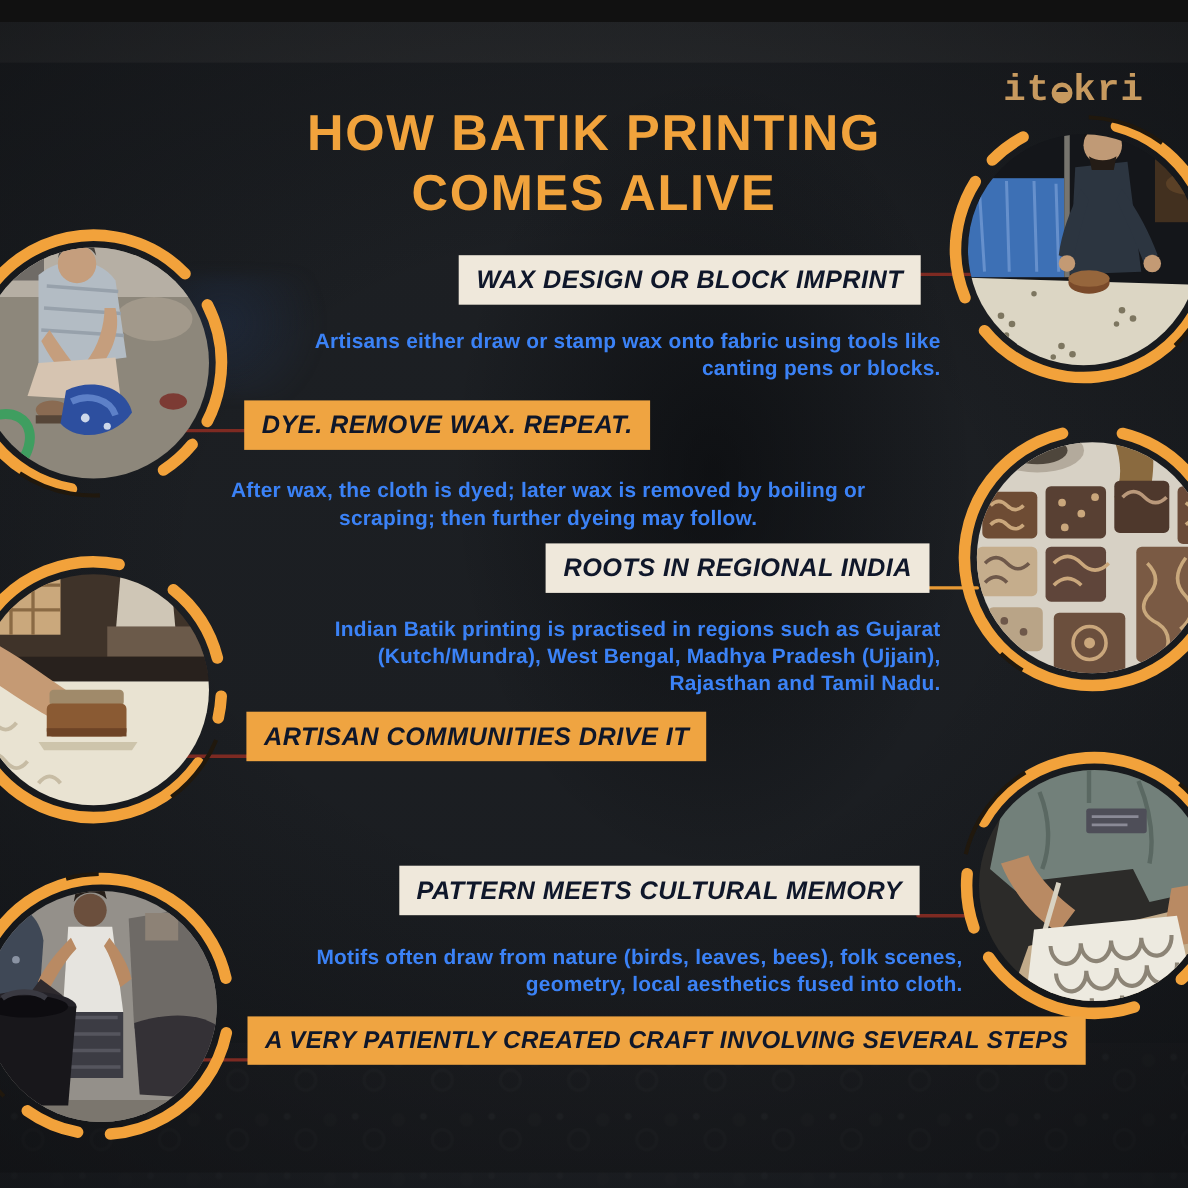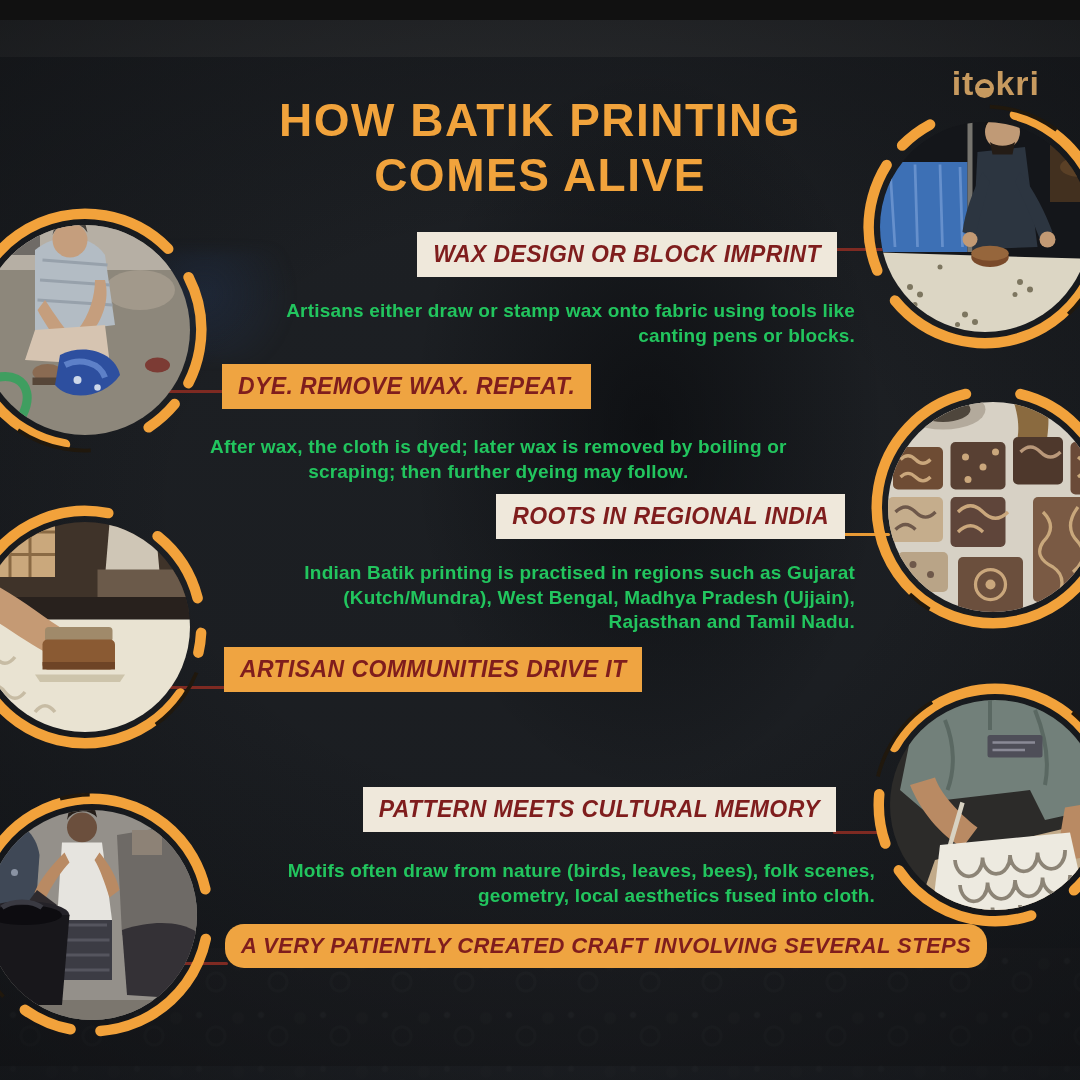"it kri" .logo { font-family: none -> Liberation Mono, monospace }
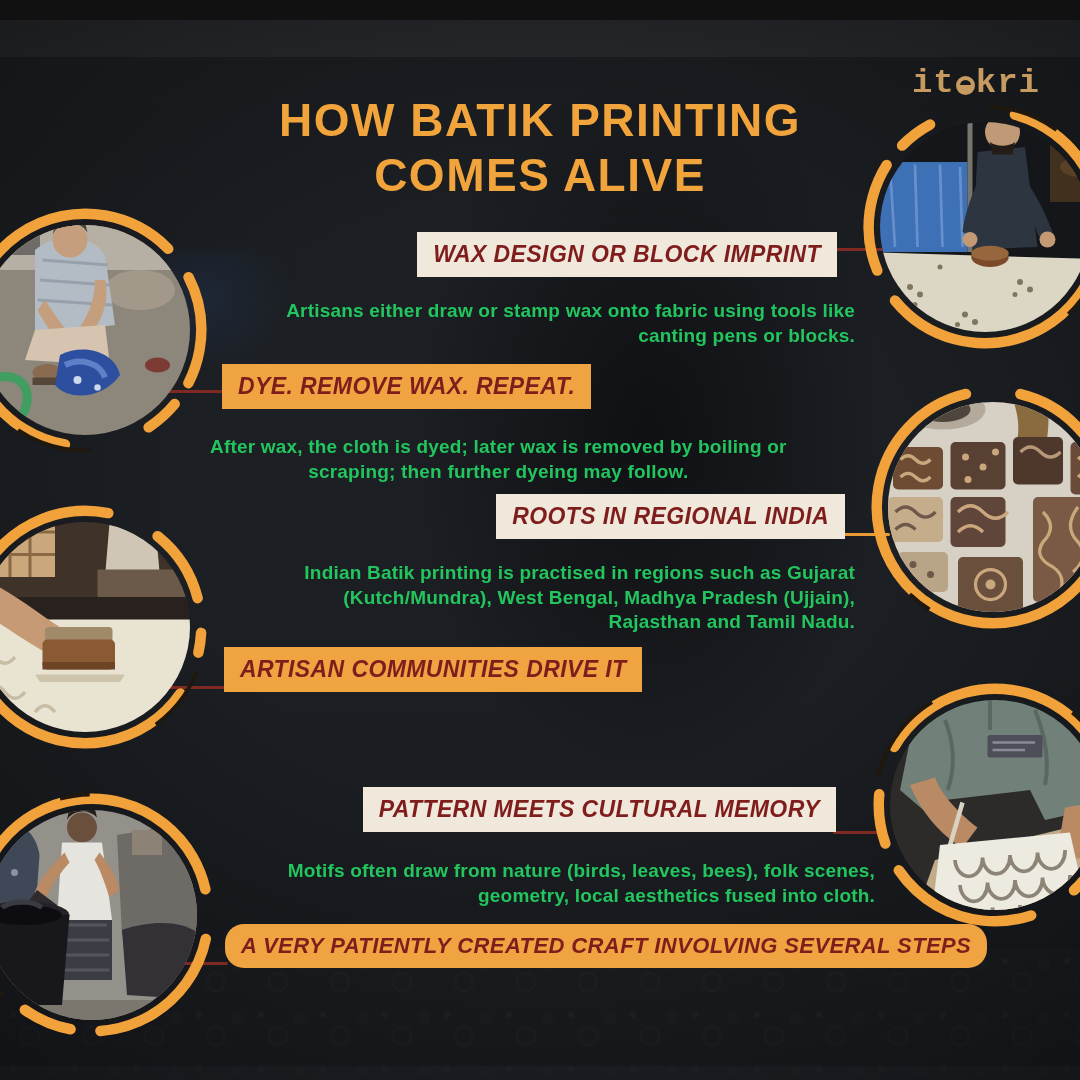"WAX DESIGN OR BLOCK IMPRINT" .bar { color: #7f1d1d -> #0f172a }
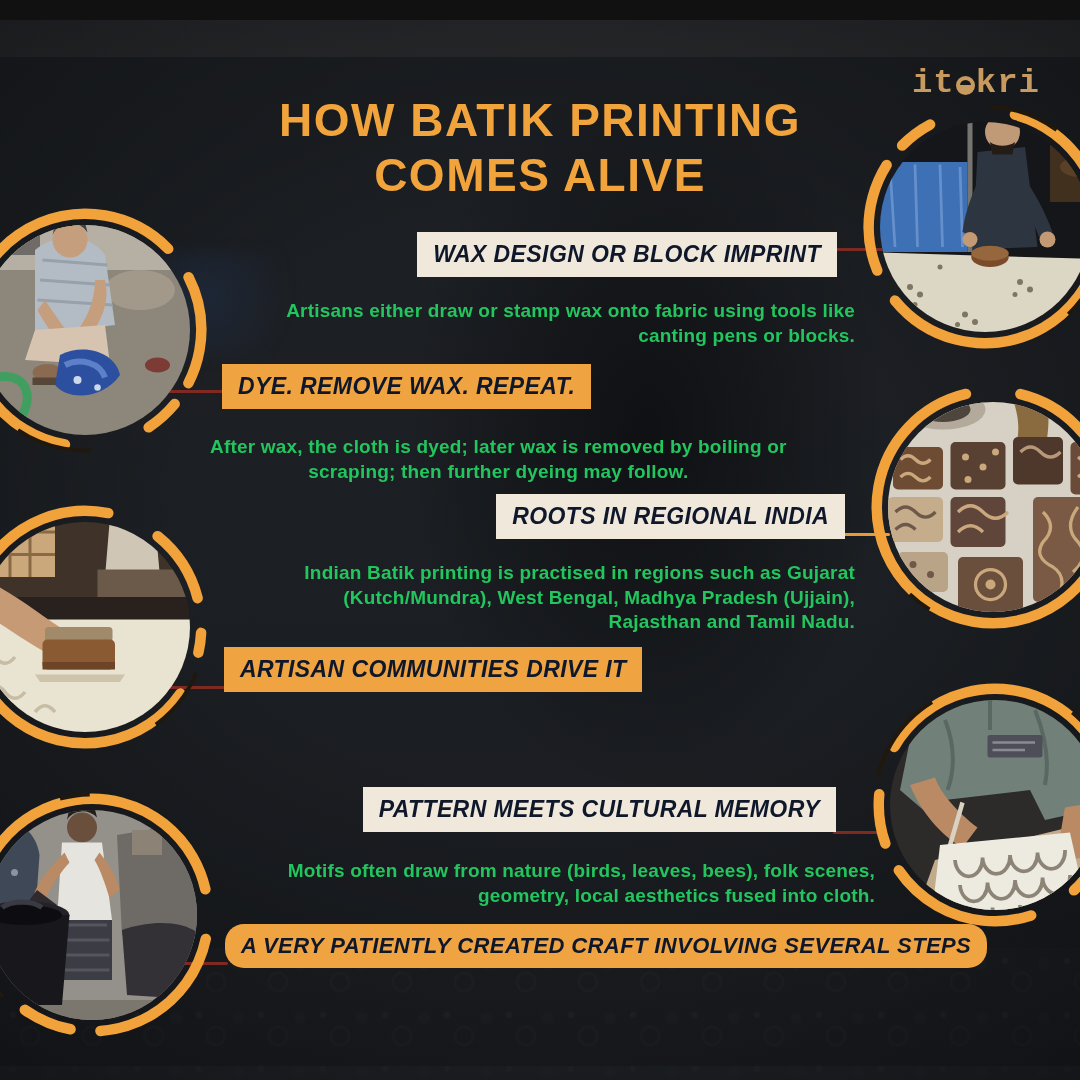"Artisans either draw or stamp" .para { color: #22c55e -> #3b82f6 }
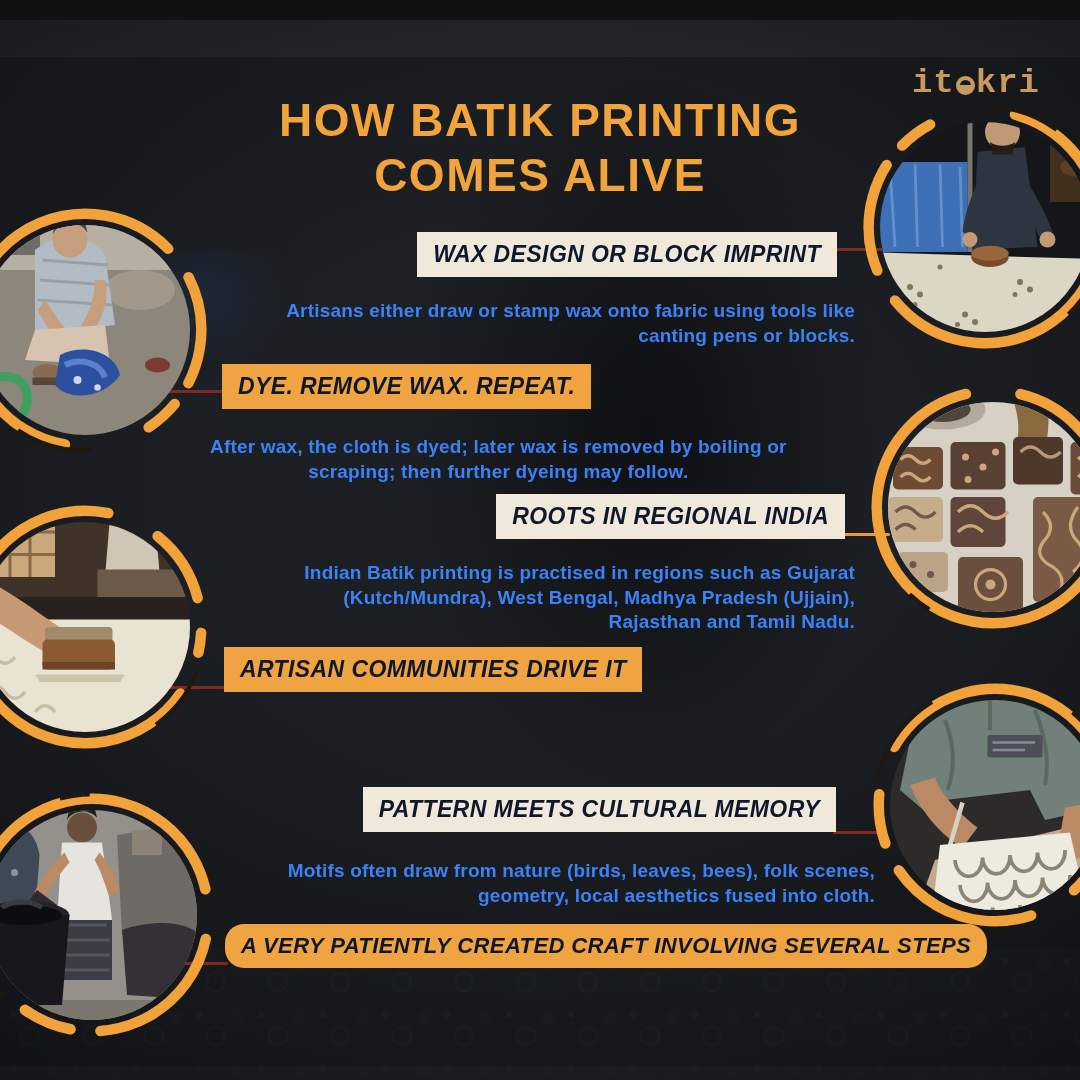"A VERY PATIENTLY CREATED CRAFT" .bar-6 { border-radius: 19px -> none }
